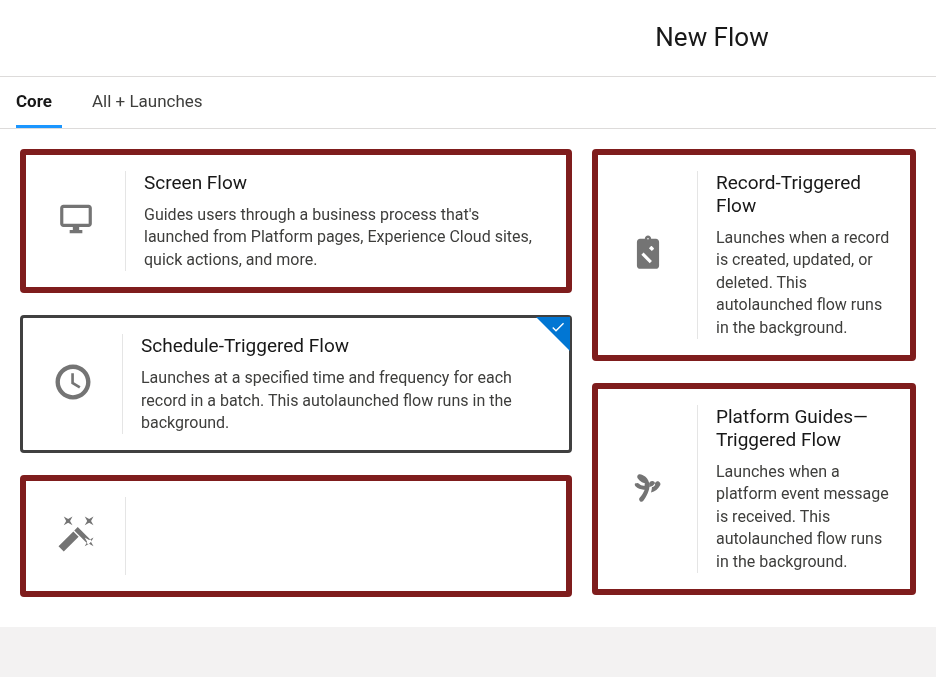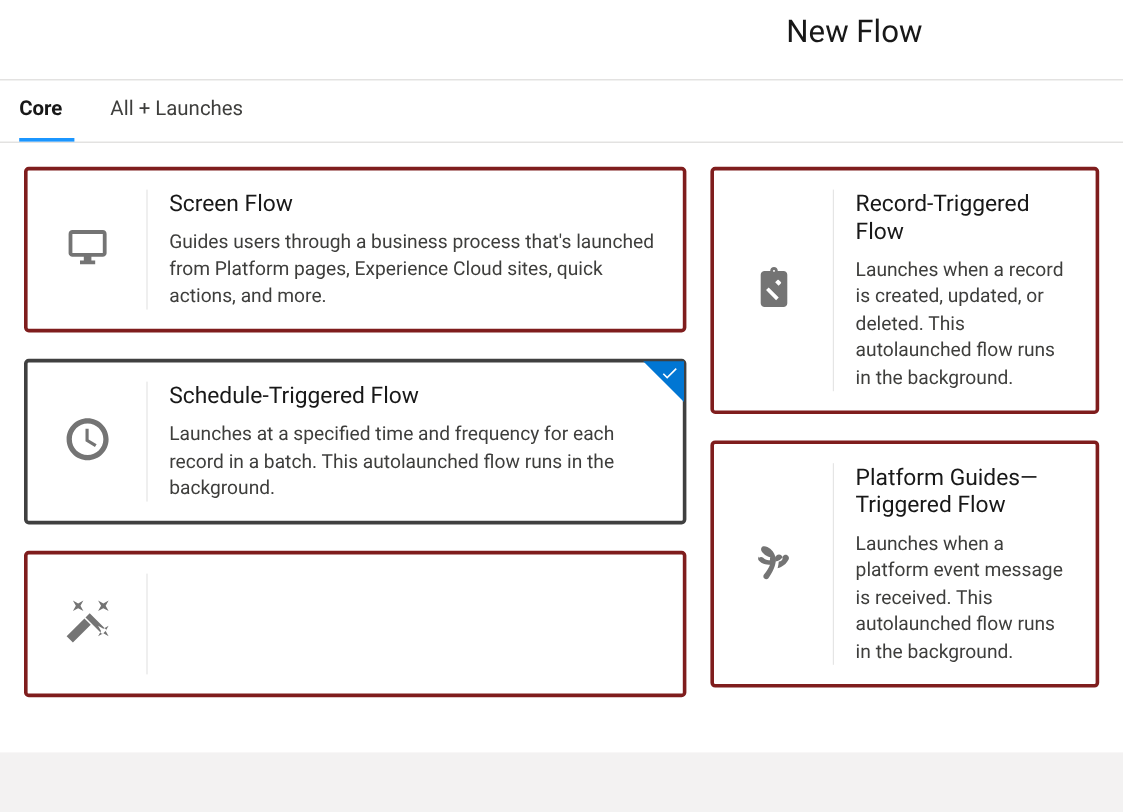"New Flow" .header { padding: 12px 0 24px 0 -> 22px 0 24px 0 }
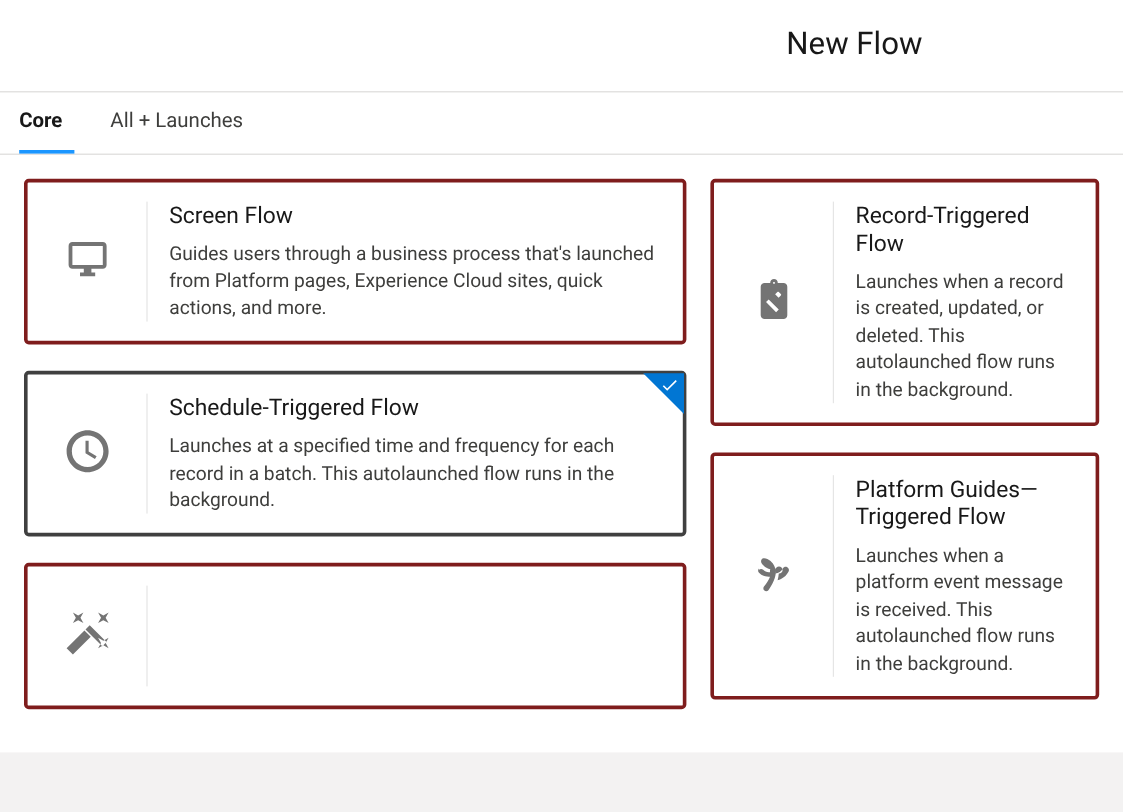"Screen Flow" .card { border: 3px solid #7f1d1d -> 6px solid #7f1d1d }
